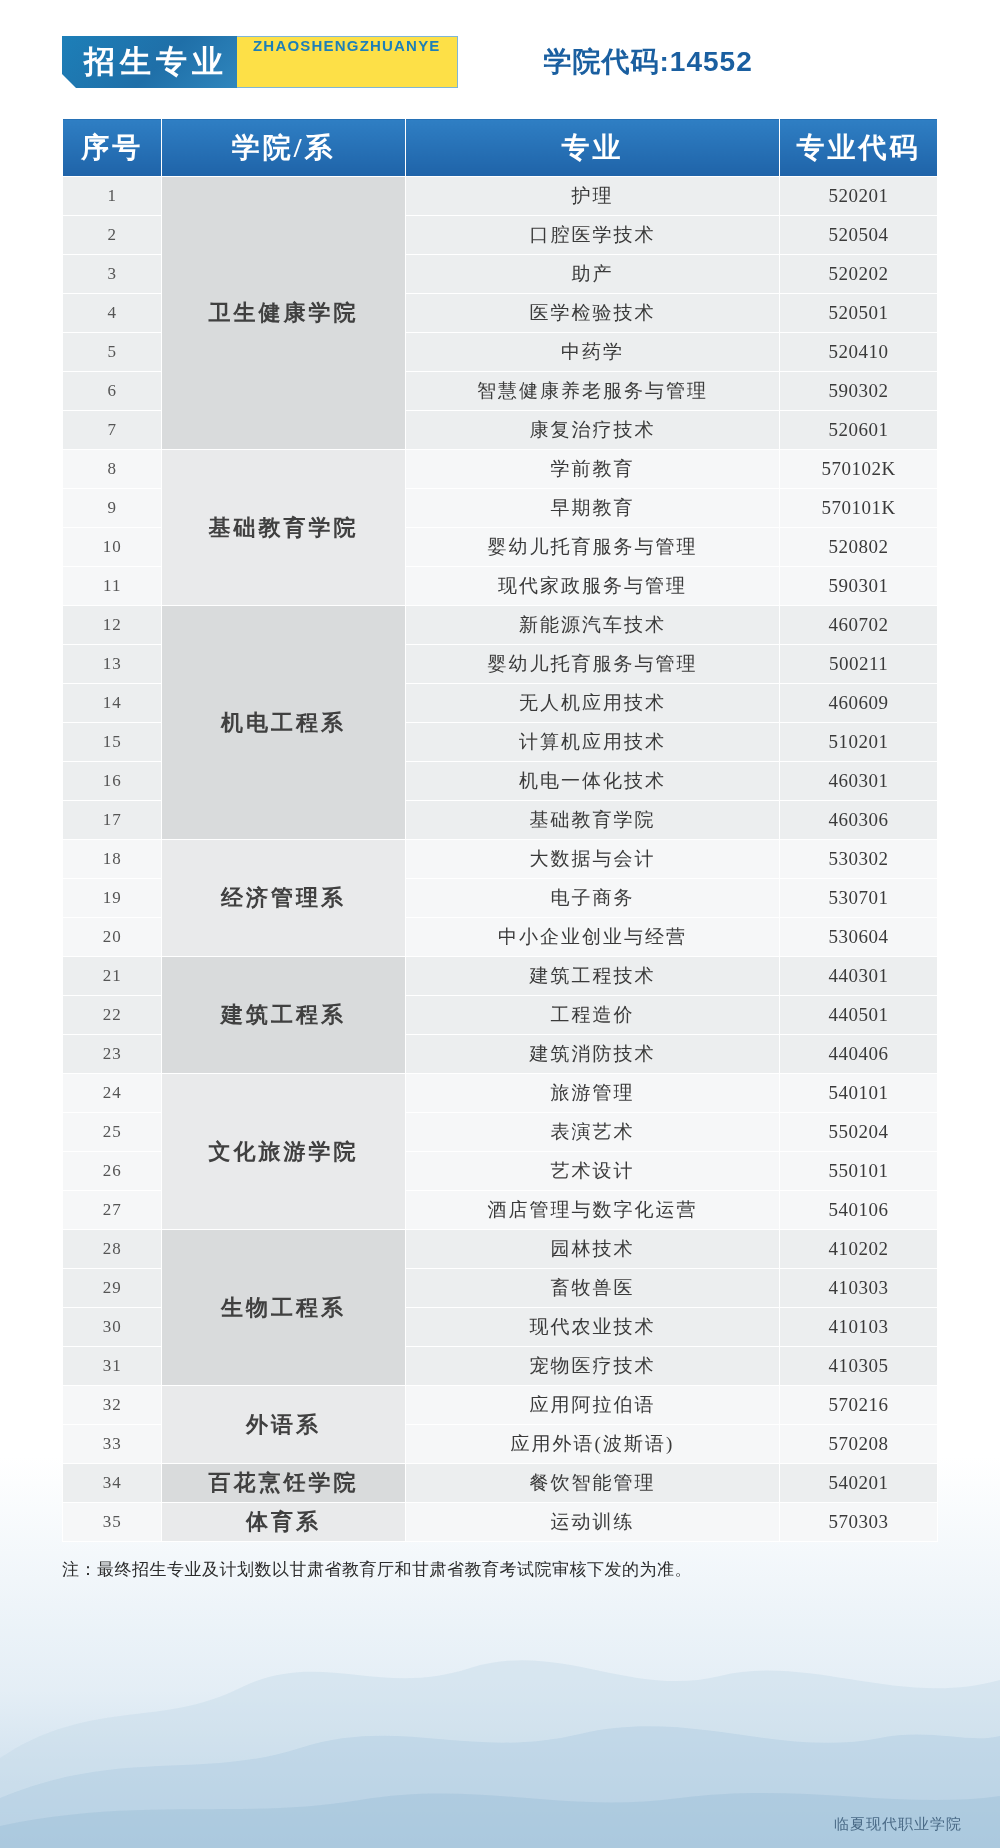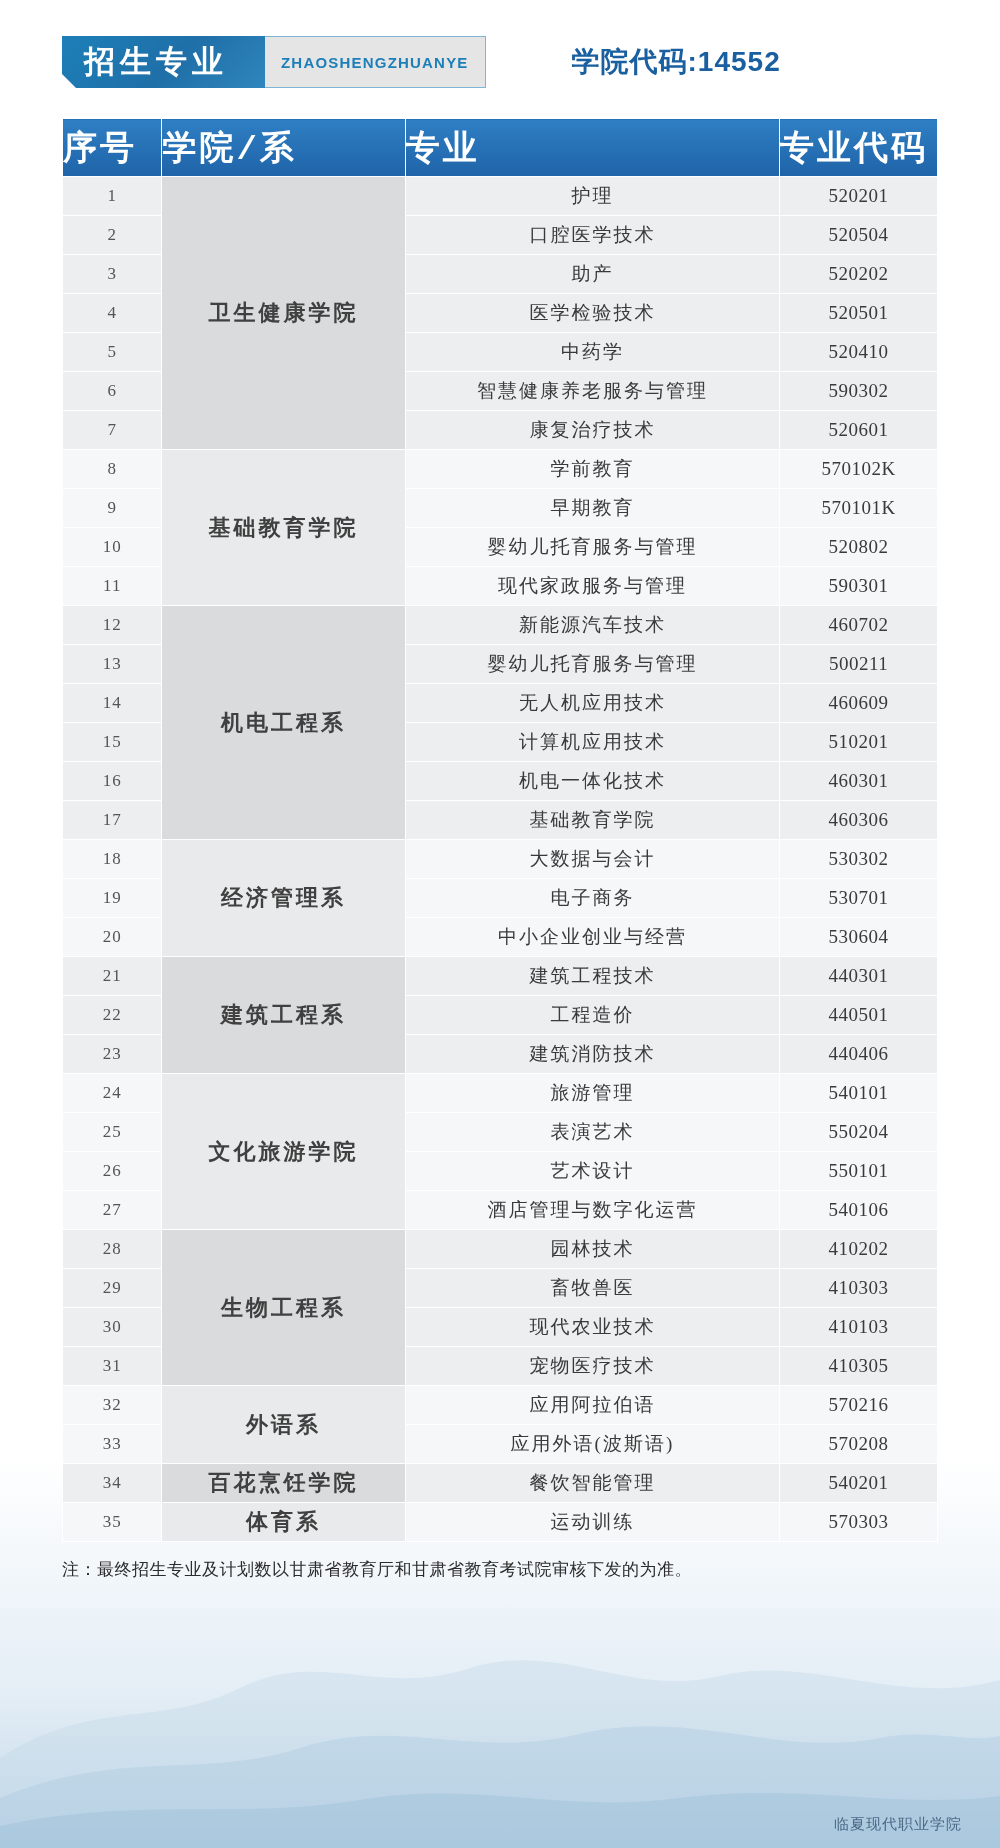"招生专业" .title-flag { padding: 0 37px 0 22px -> 0 9px 0 22px }
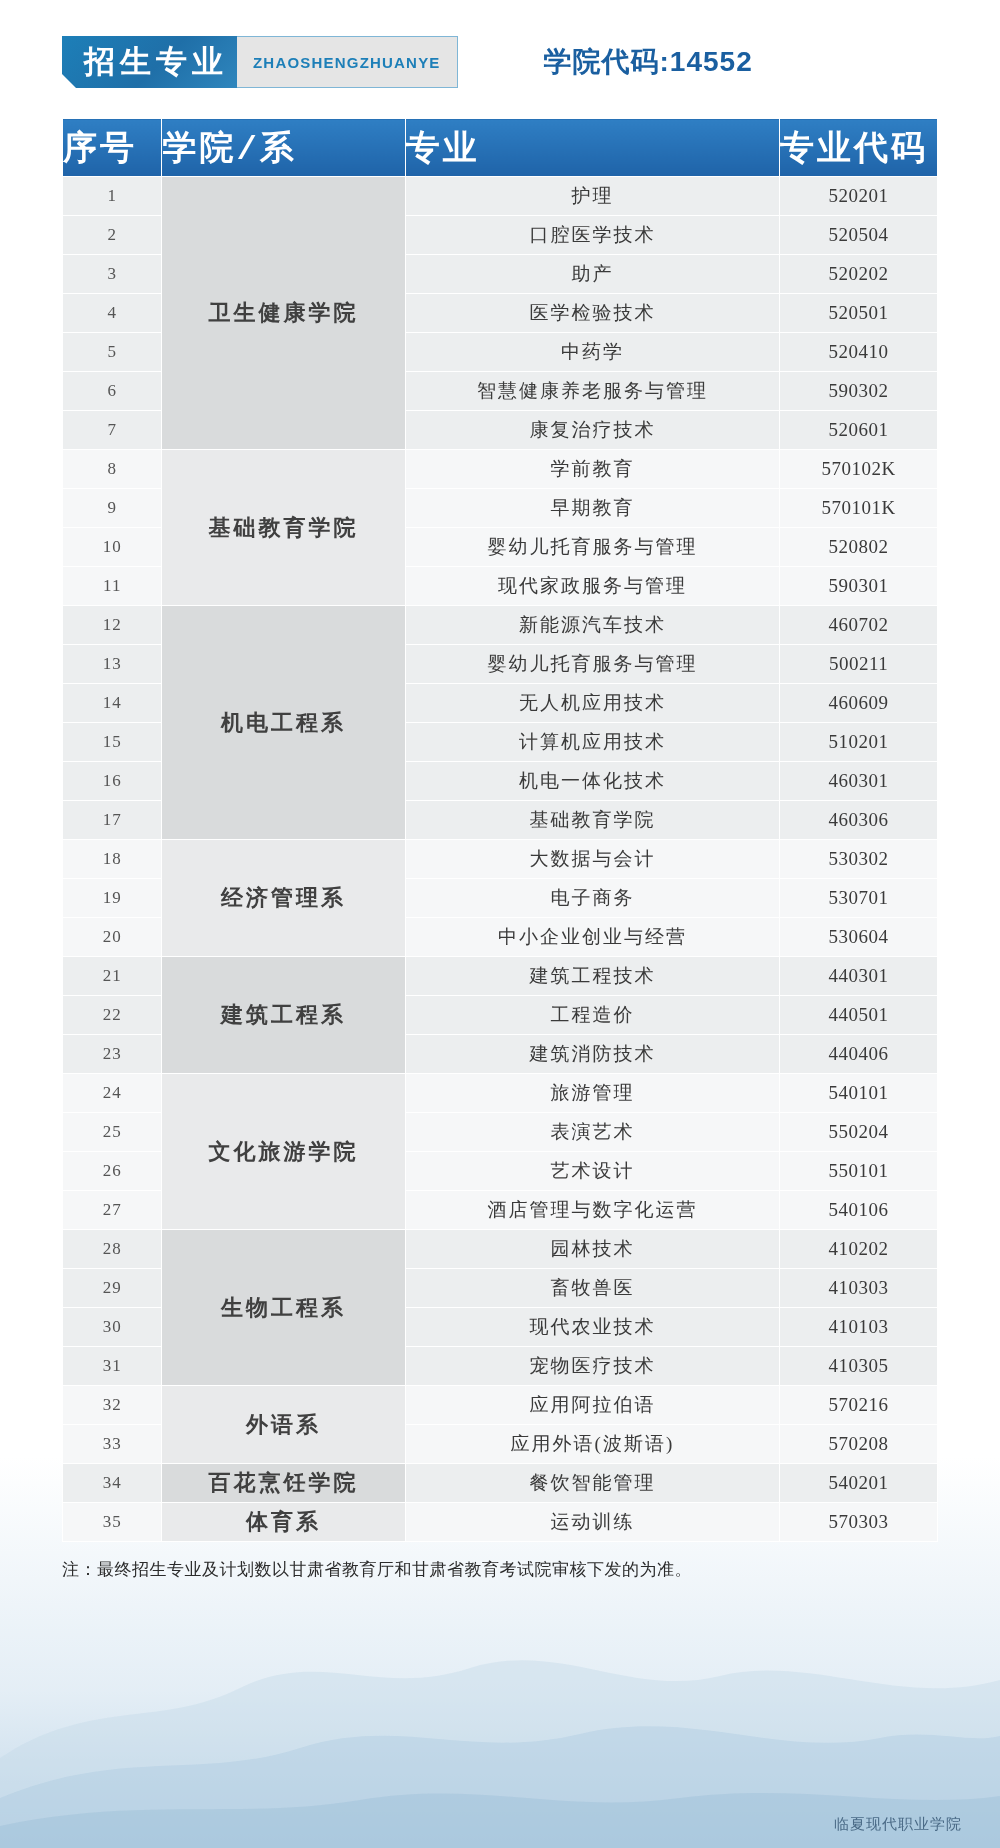"ZHAOSHENGZHUANYE" .title-pinyin { align-items: center -> none; background: #e5e5e5 -> #fde047 }
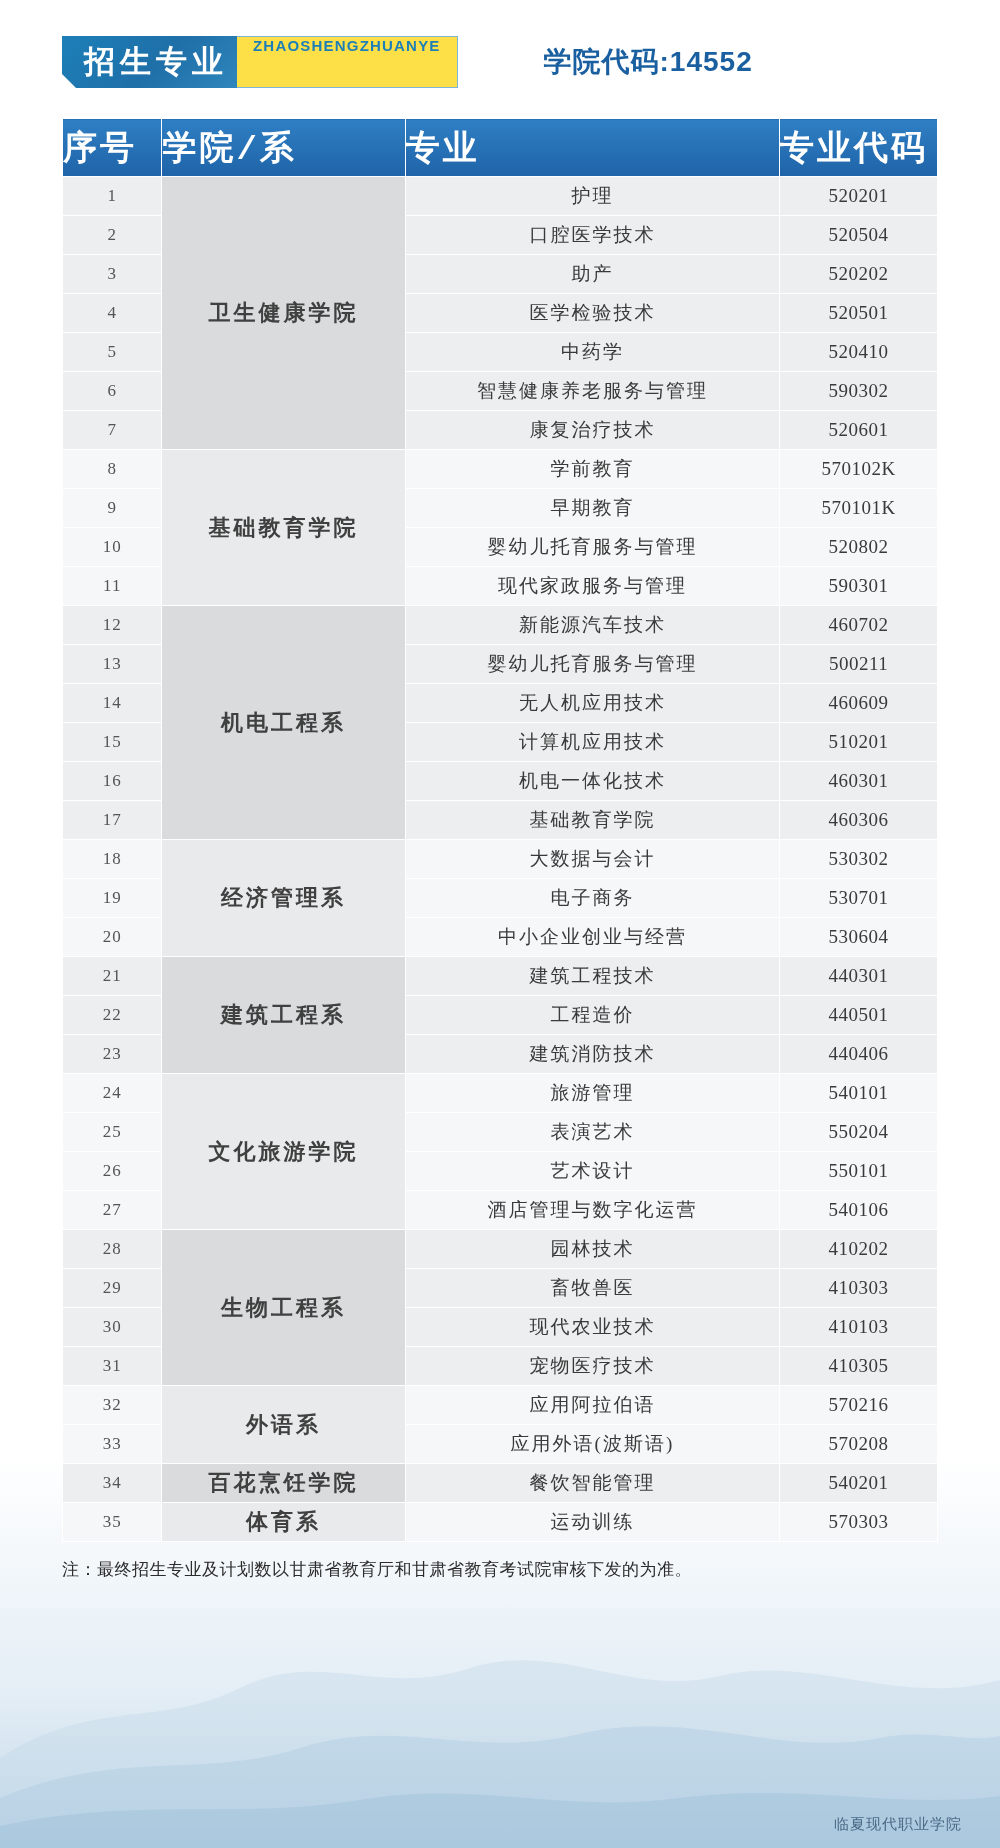"序号" thead th { font-family: Liberation Mono, monospace -> Liberation Serif, serif; font-size: 34px -> 28px; text-align: left -> center }
